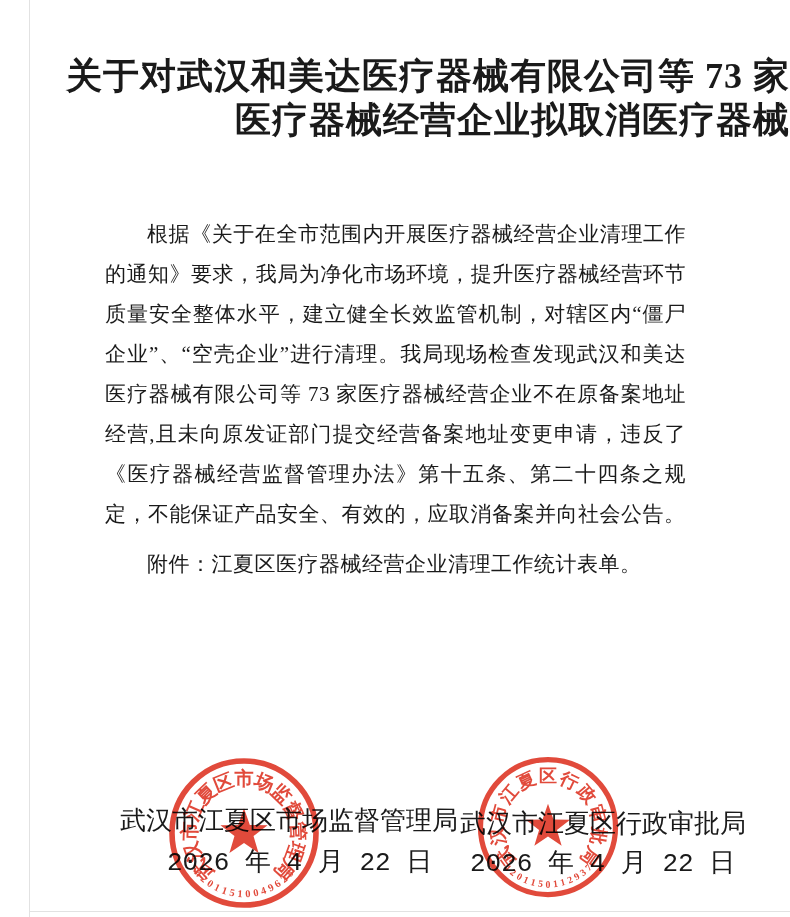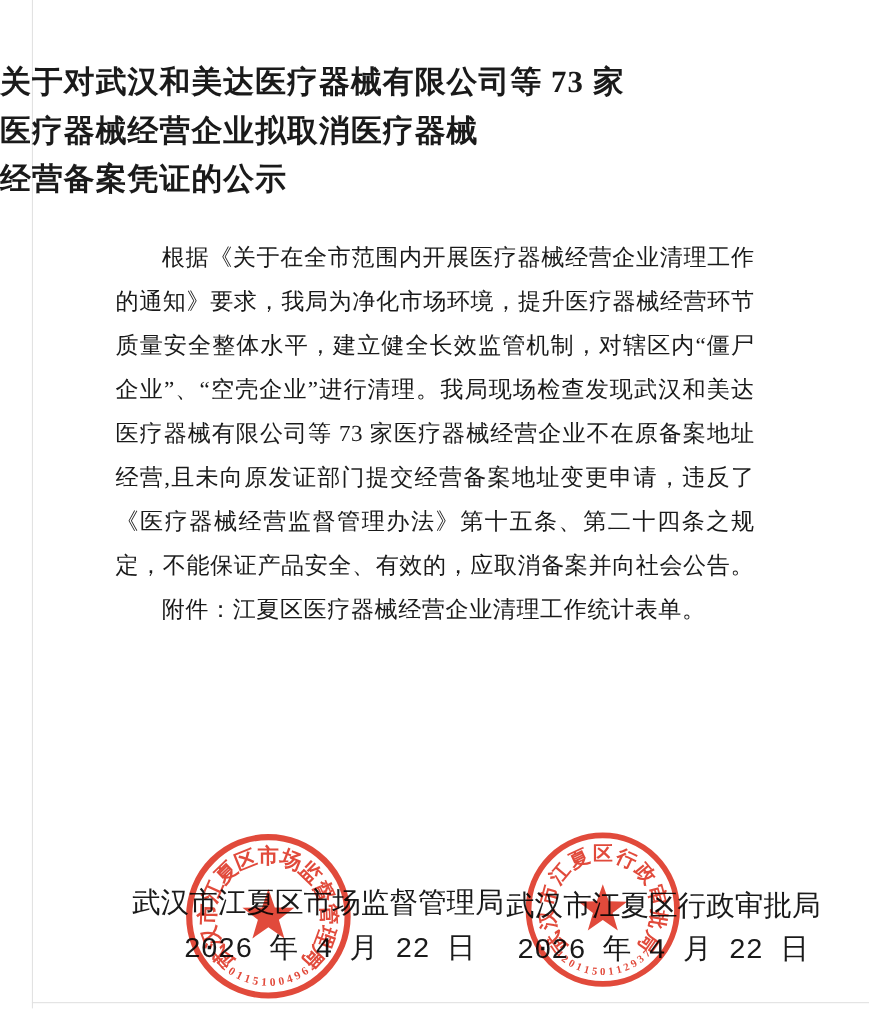"关于对武汉和美达医疗器械有限公司等 73 家" .title { font-size: 28px -> 36px; text-align: left -> right }
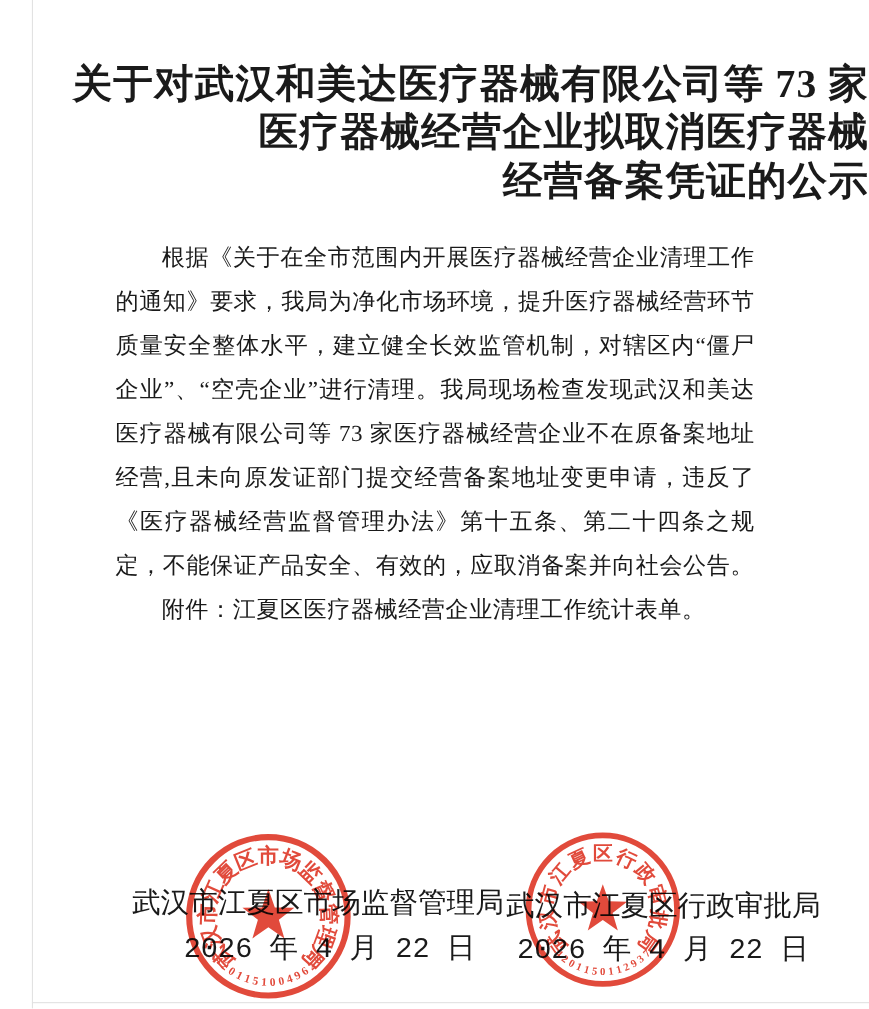"经营备案凭证的公示" div { html: <div>经营备案凭证的公示</div> -> none }
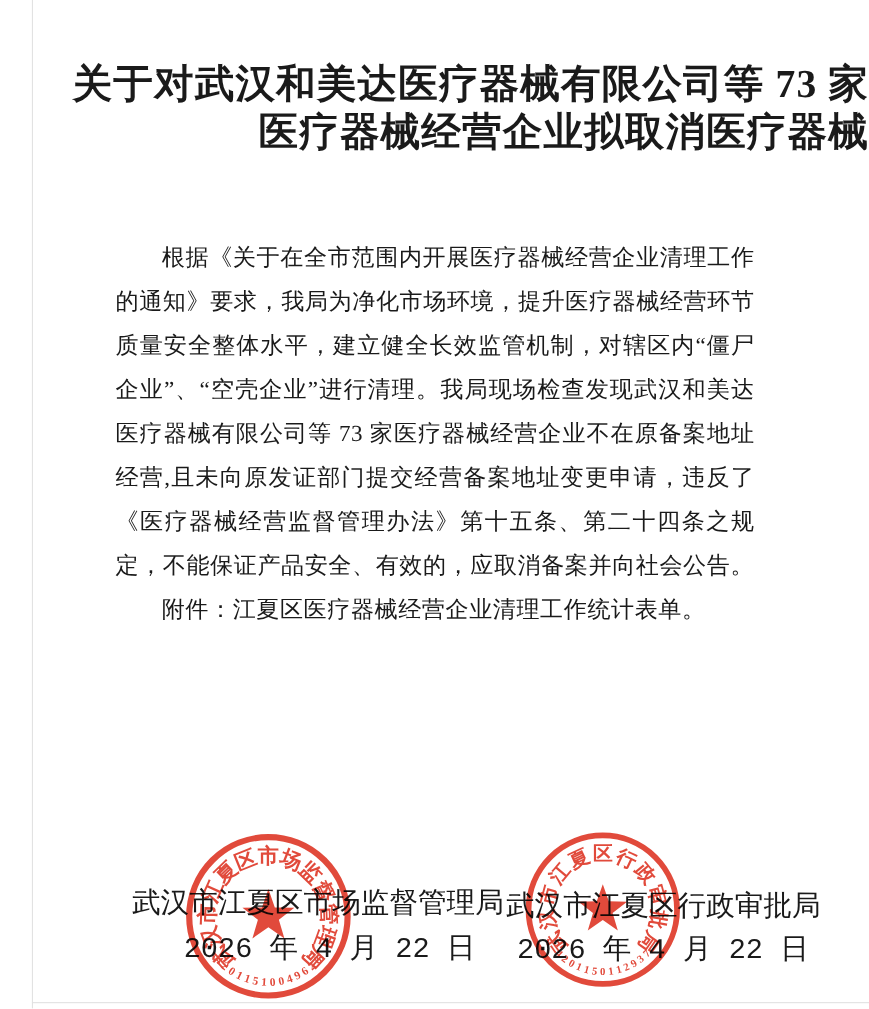"附件：江夏区医疗器械经营企业清理工作统计表单。" .attachment { margin-top: 0 -> 10px }
